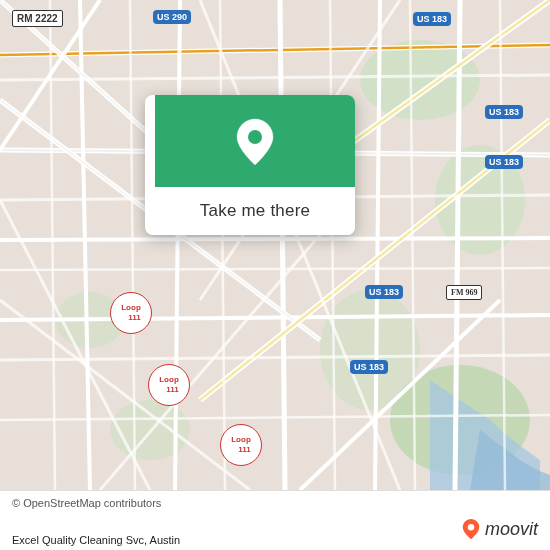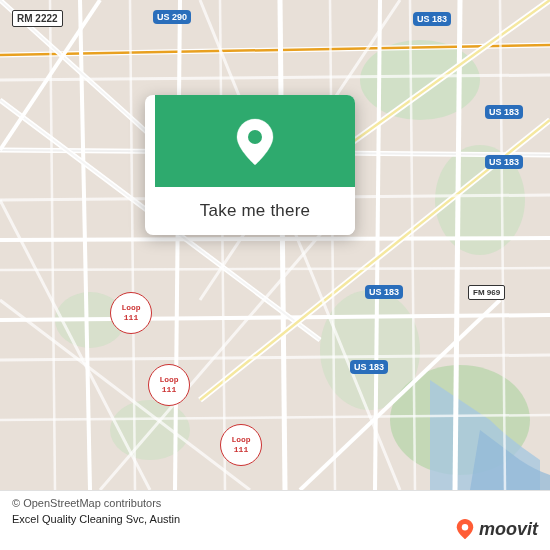"FM 969" div.badge { font-family: none -> Liberation Serif, serif; left: 468px -> 446px }
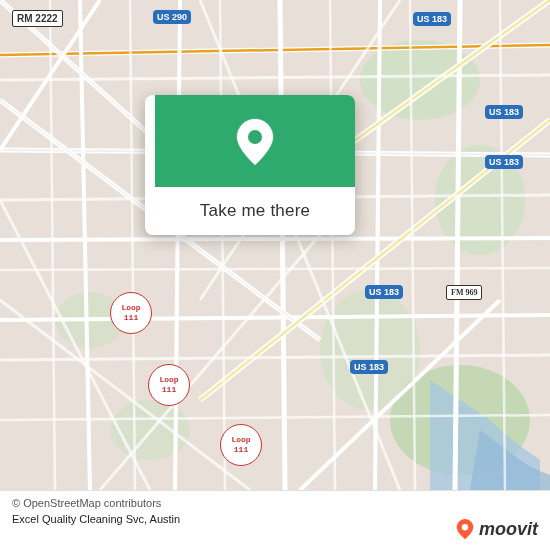"Loop" .badge-loop { font-family: Liberation Mono, monospace -> none; text-align: center -> right }
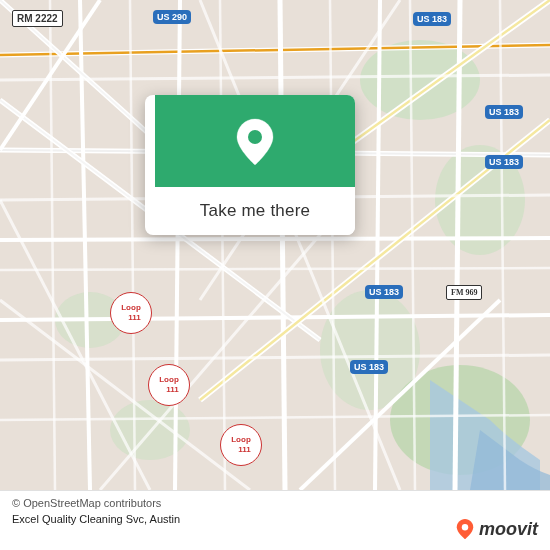"© OpenStreetMap contributors" #bottom-bar { justify-content: flex-start -> space-between }
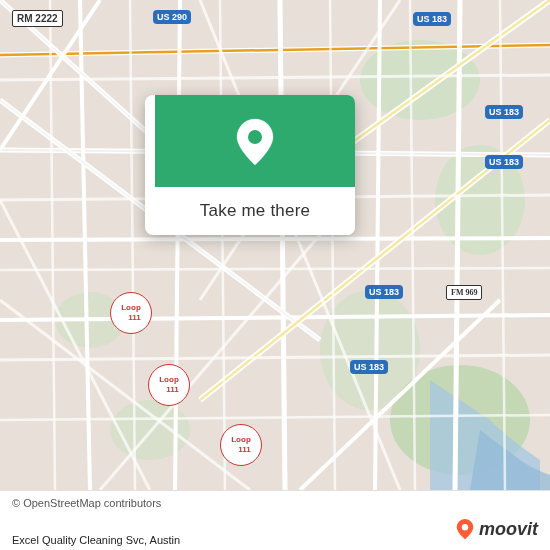"moovit" span { font-weight: bold -> normal }
